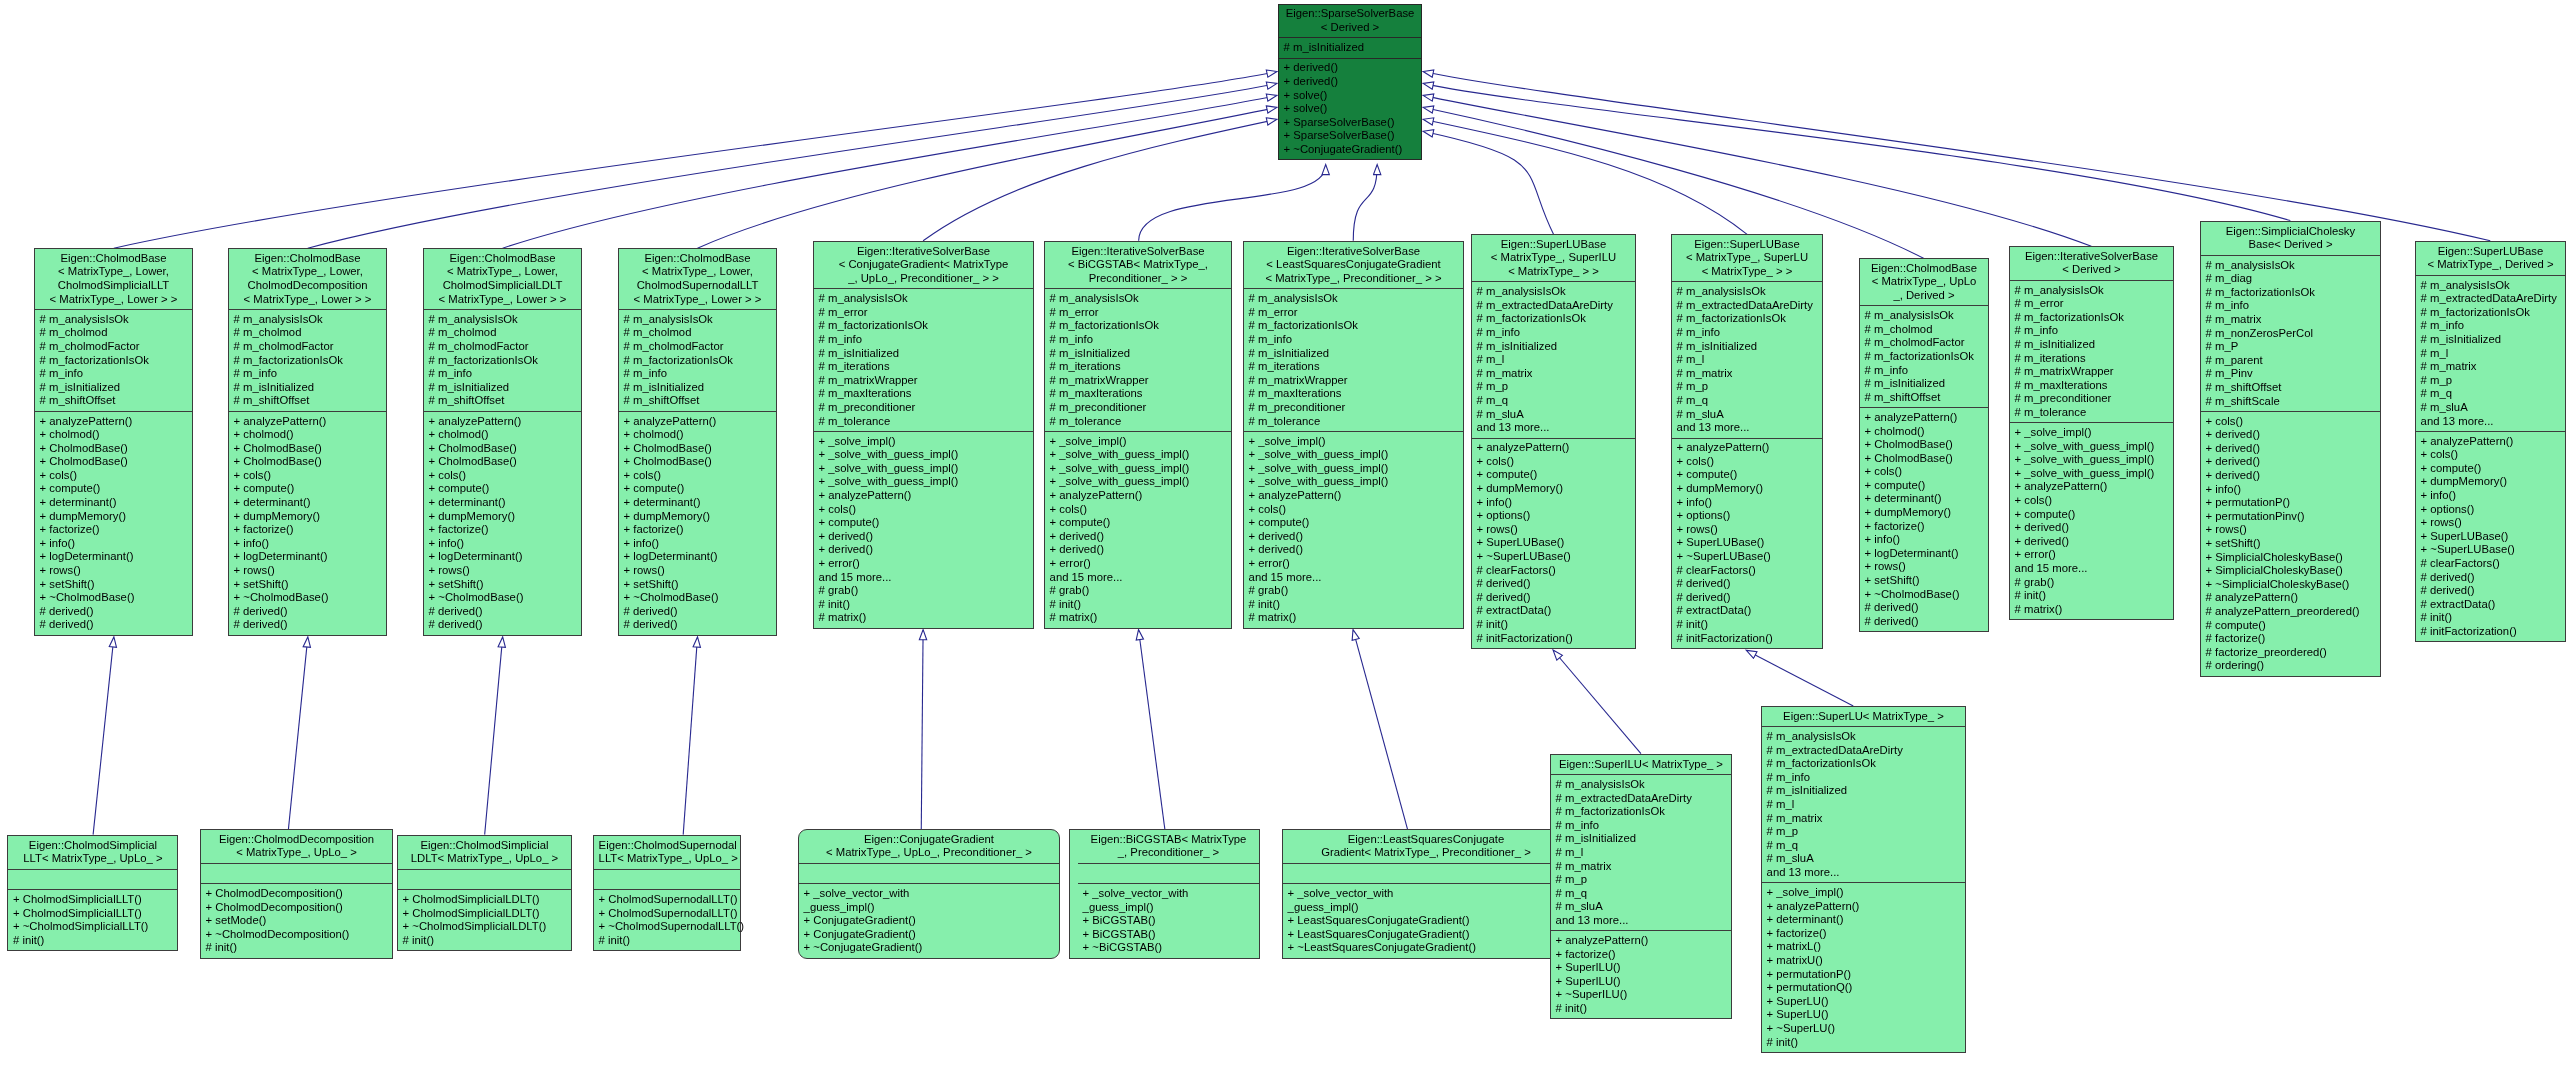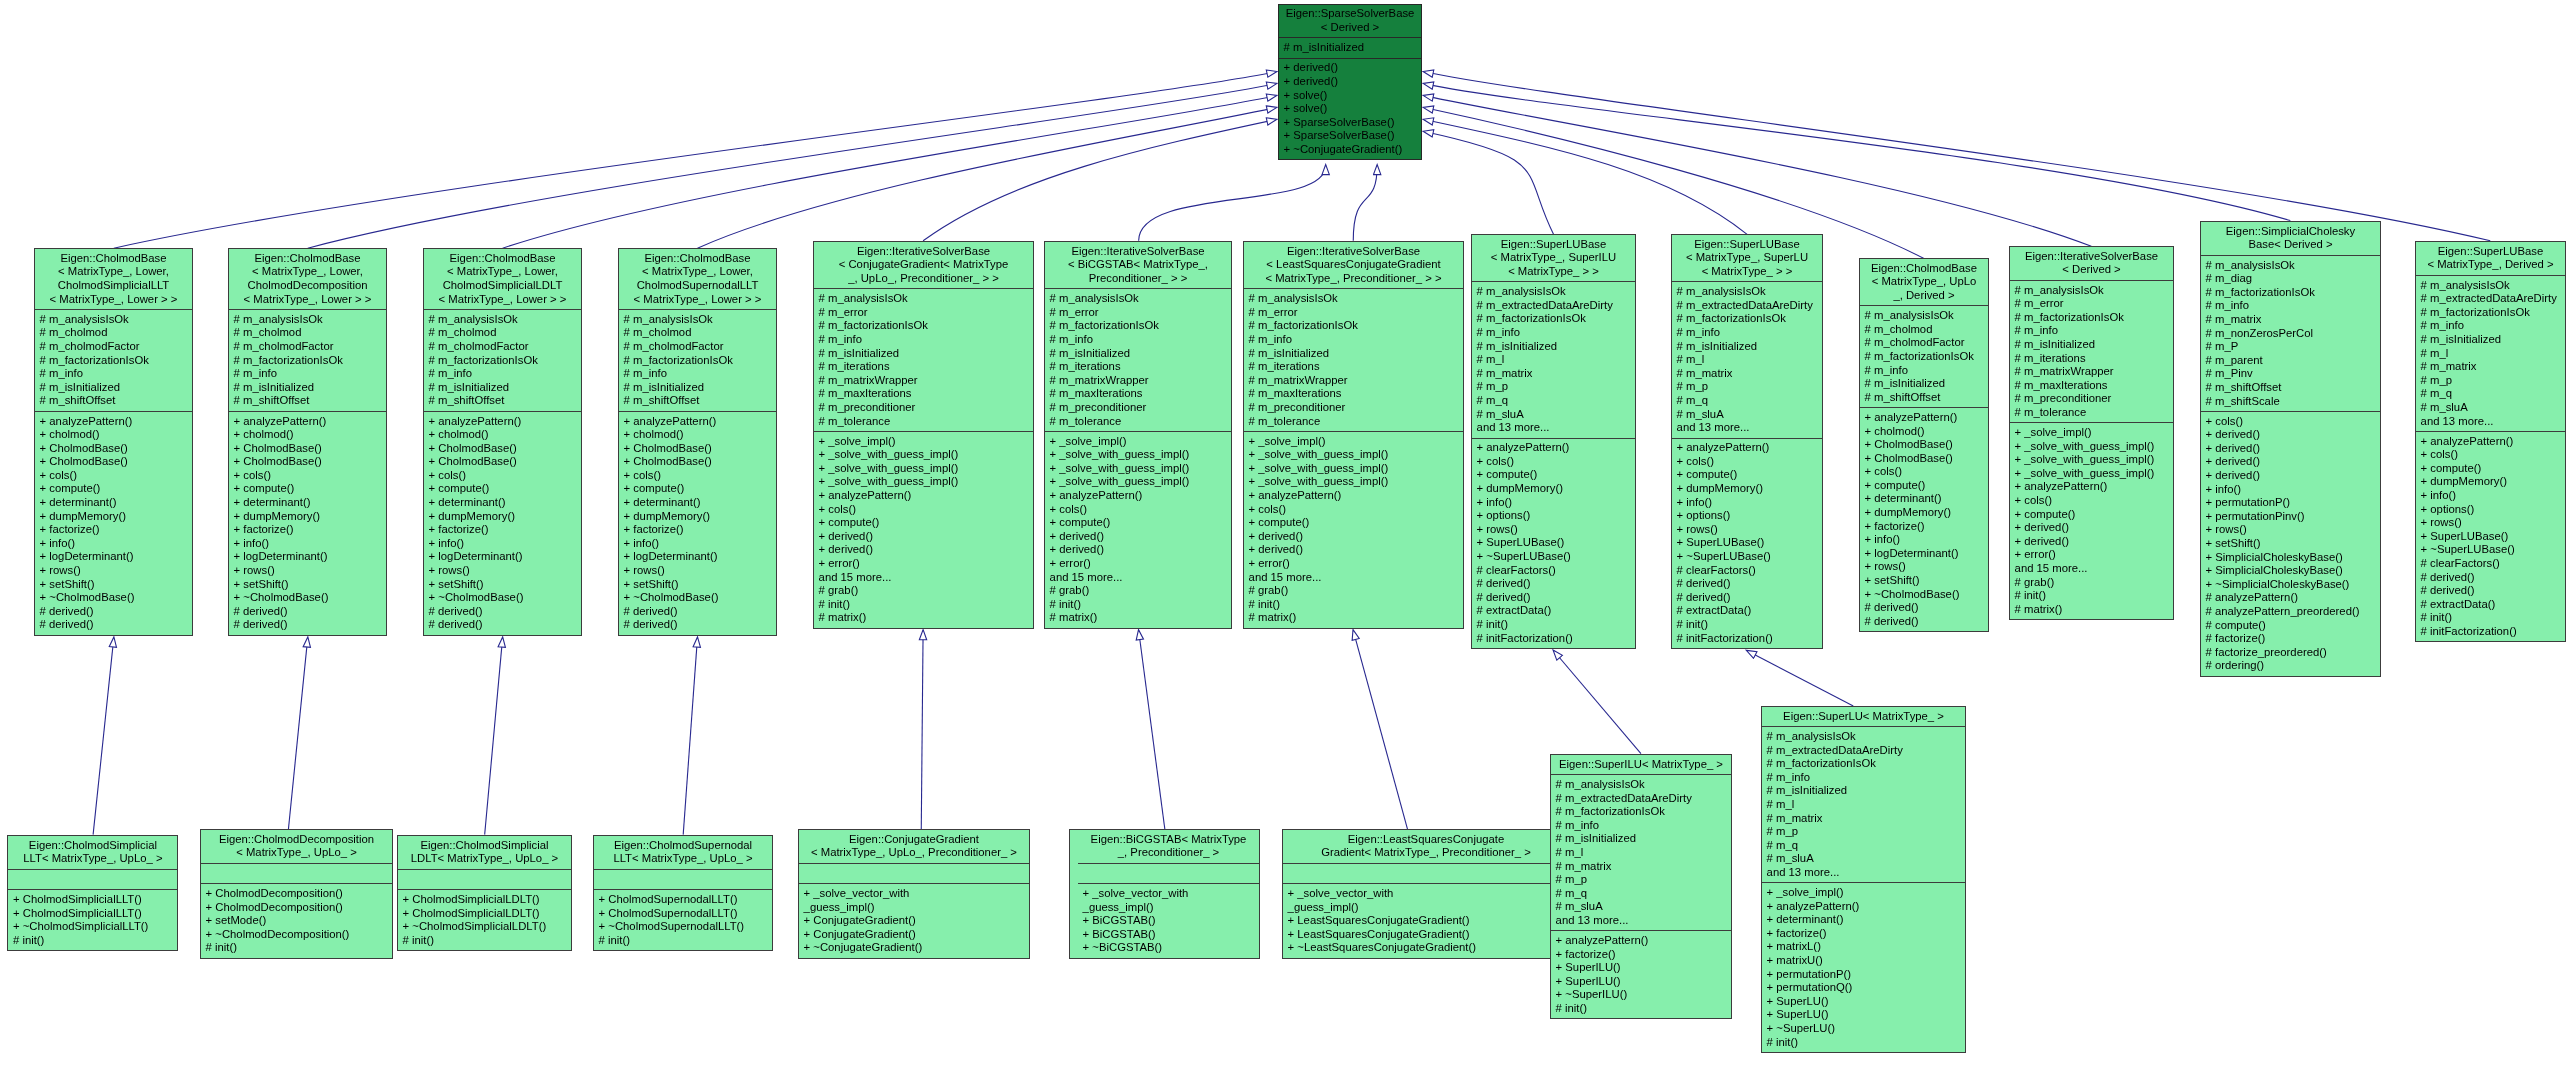"Eigen::CholmodSupernodal" div.uml { width: 180px -> 148px }
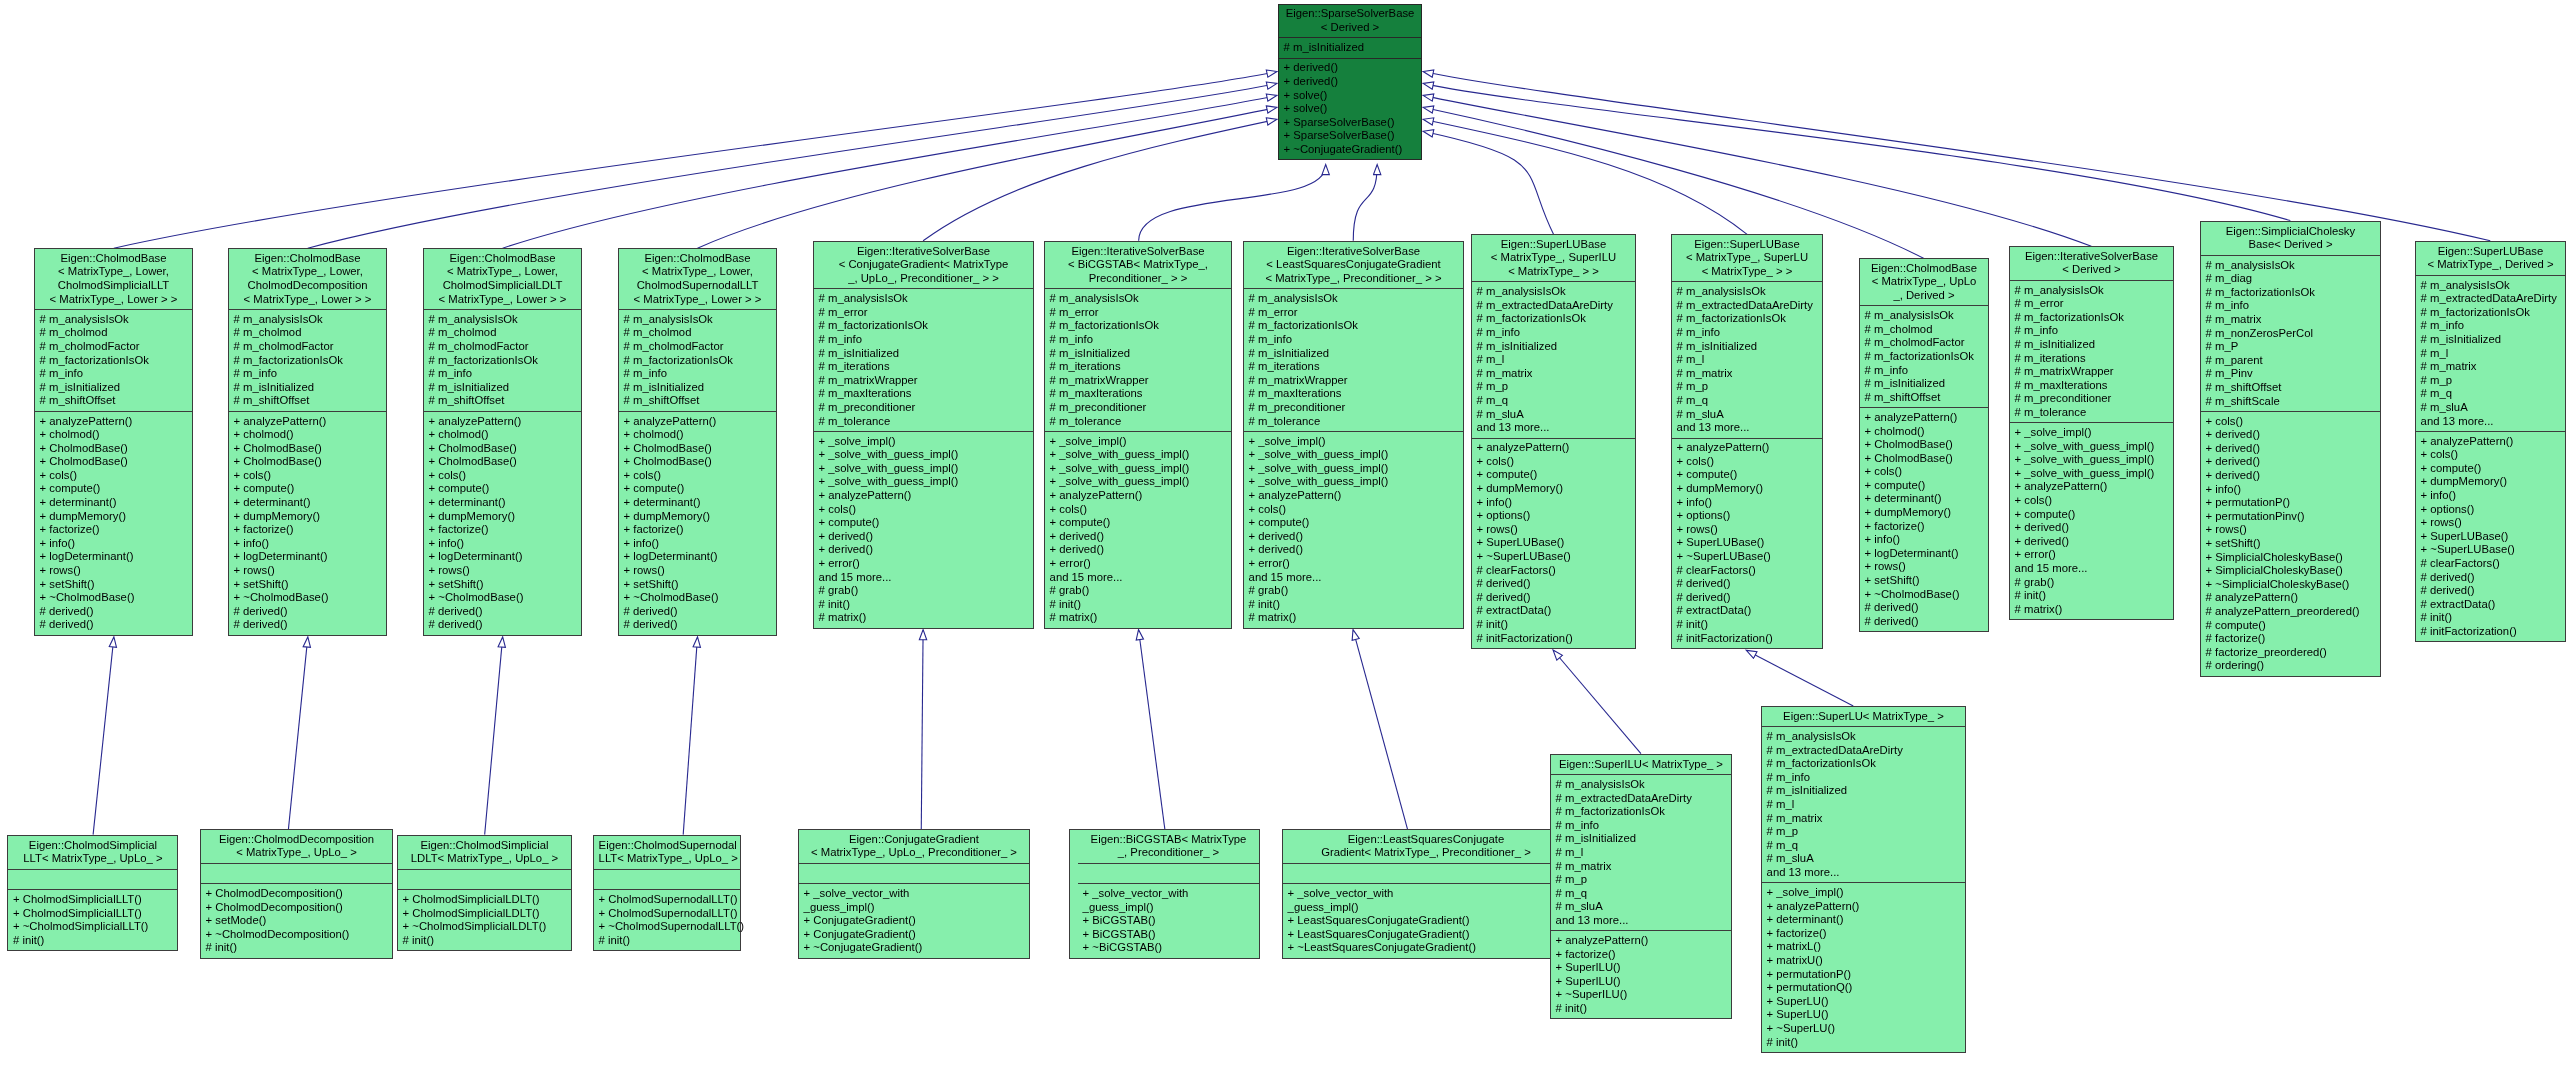"Eigen::ConjugateGradient" div.uml { border-radius: none -> 9px; width: 232px -> 262px }
